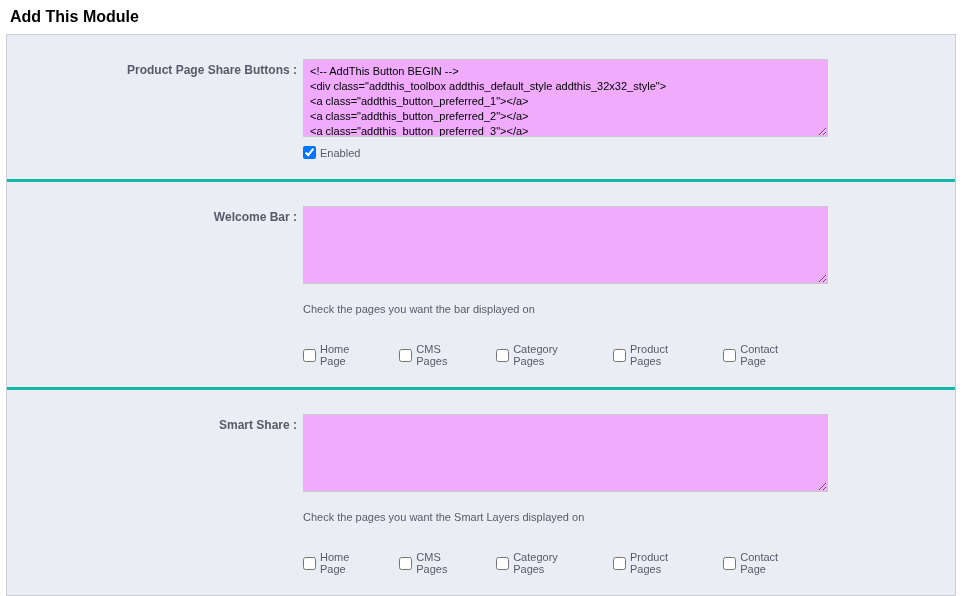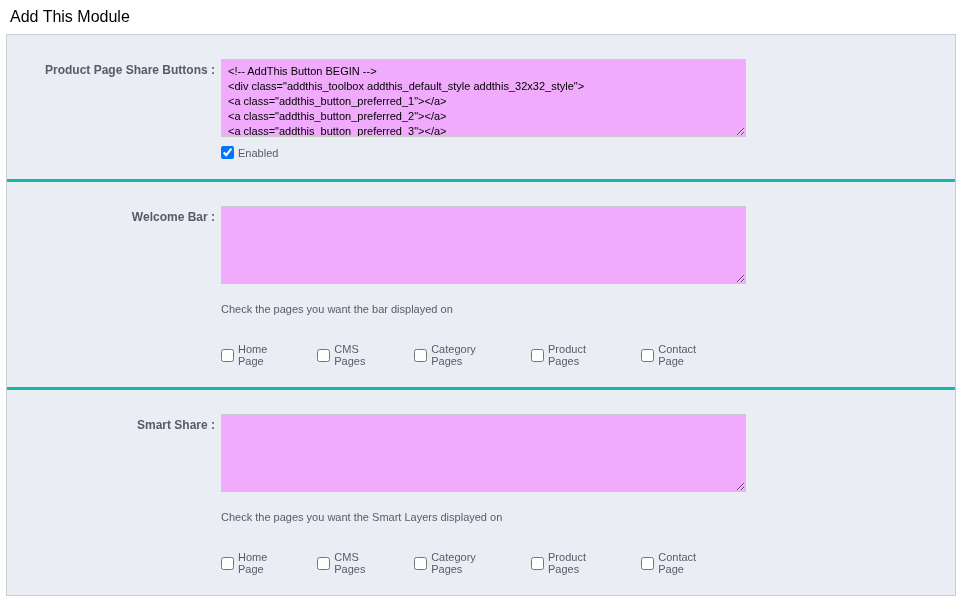"Add This Module" h2.page-title { font-weight: normal -> bold }
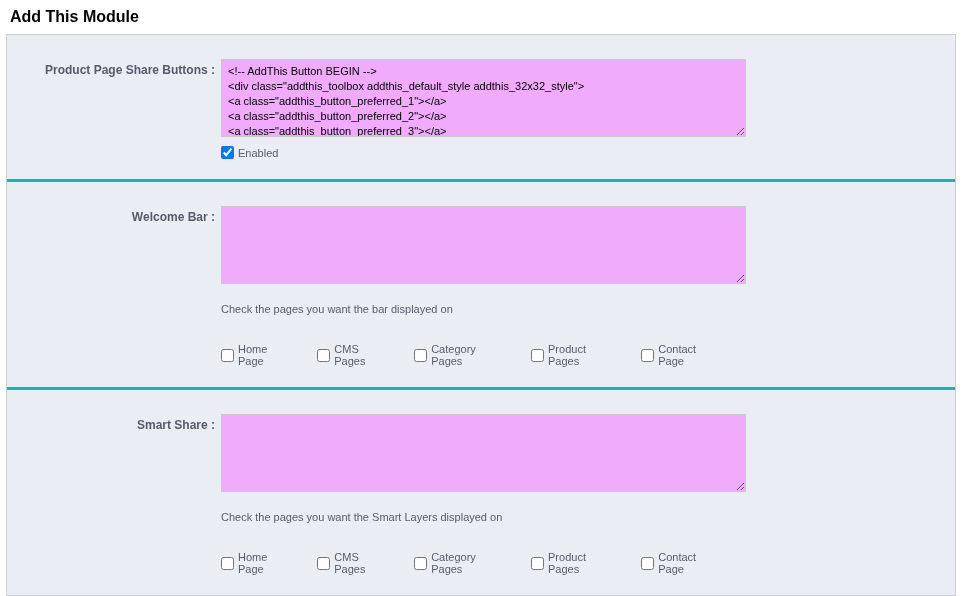"Product Page Share Buttons :" .label-col { width: 214px -> 296px }
